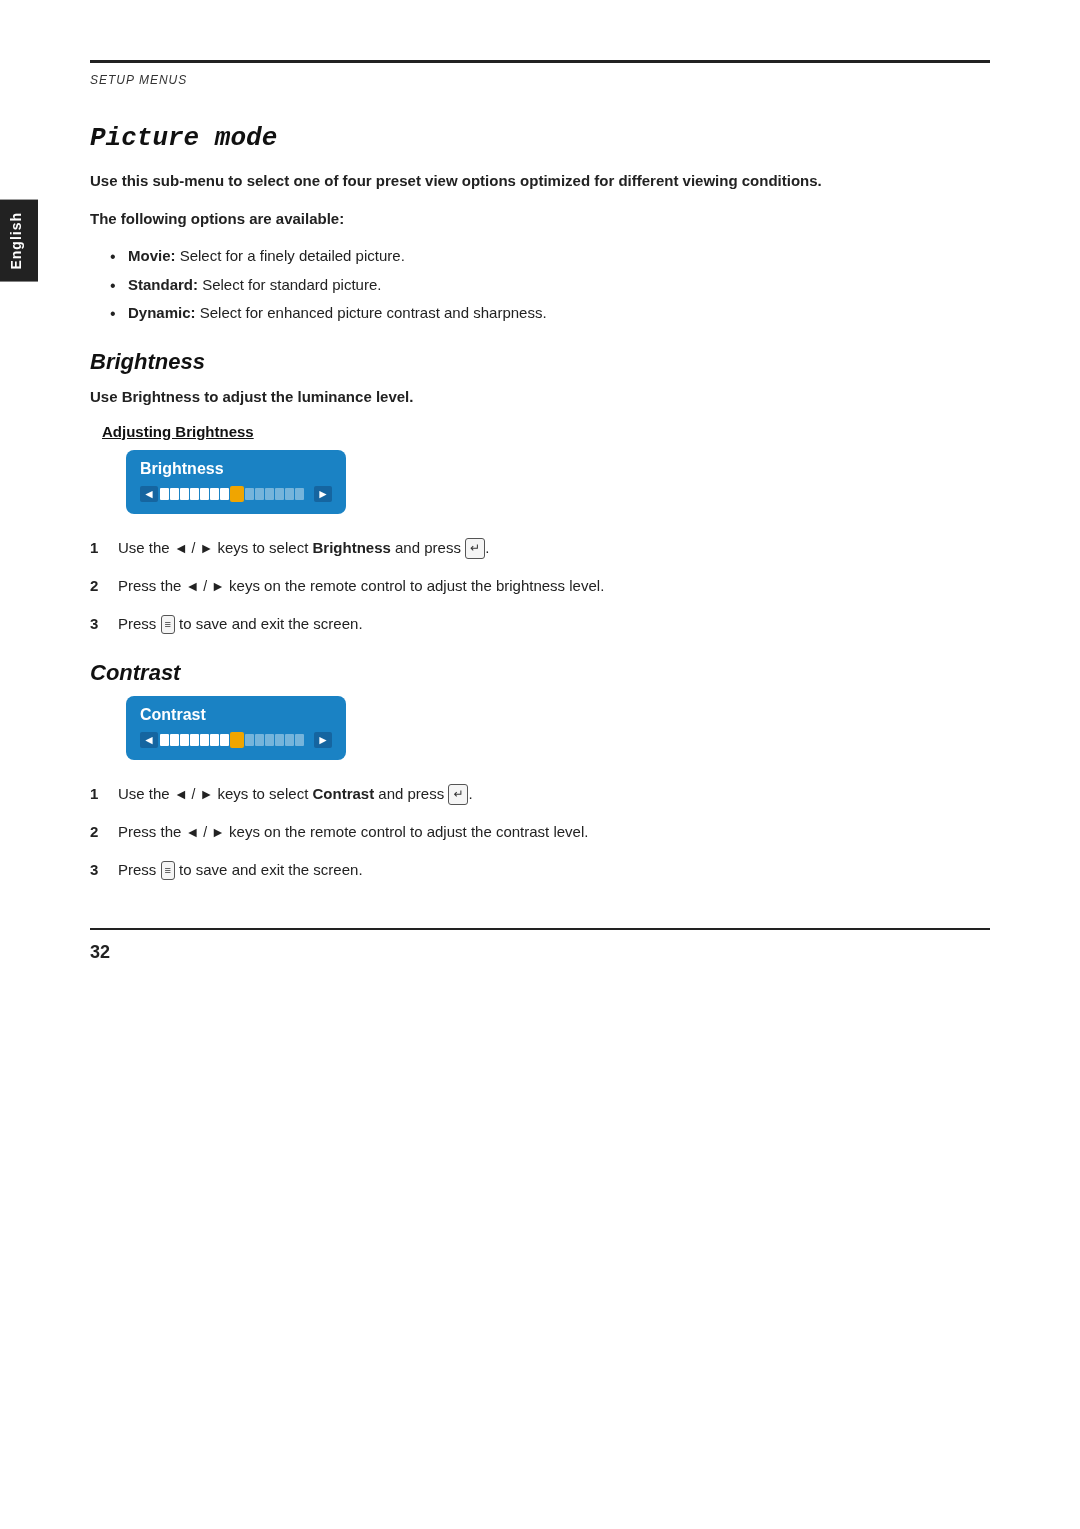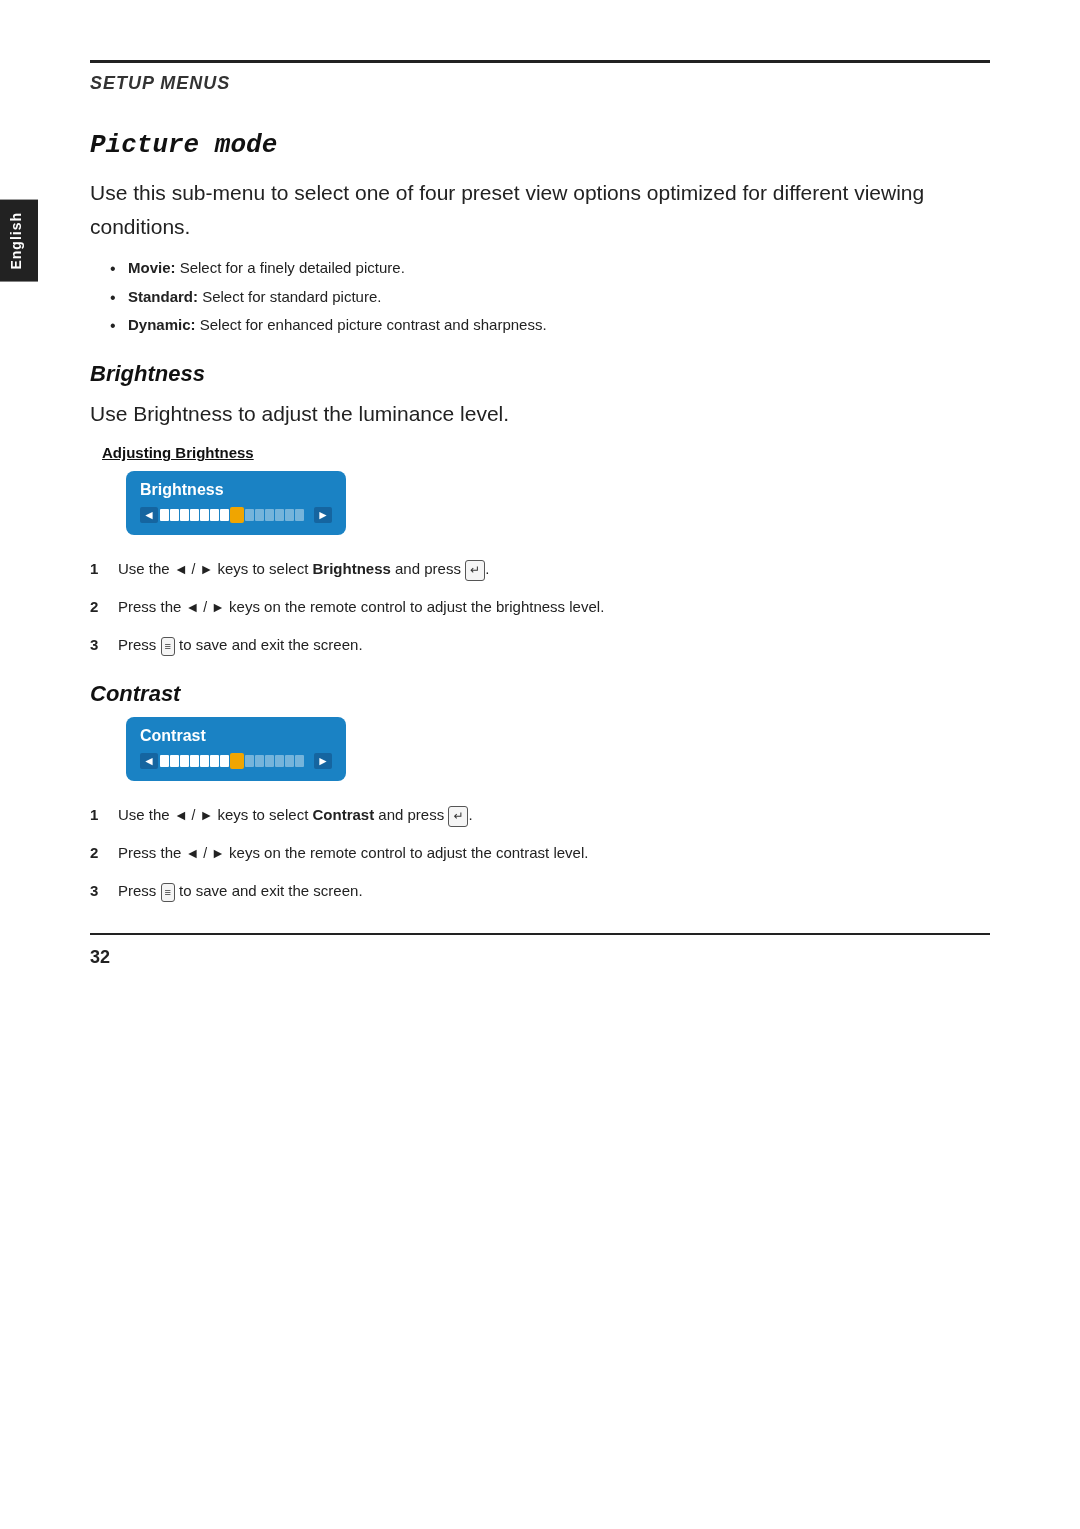"SETUP MENUS" .setup-menus-label { font-size: 18px -> 12px; font-weight: bold -> none }
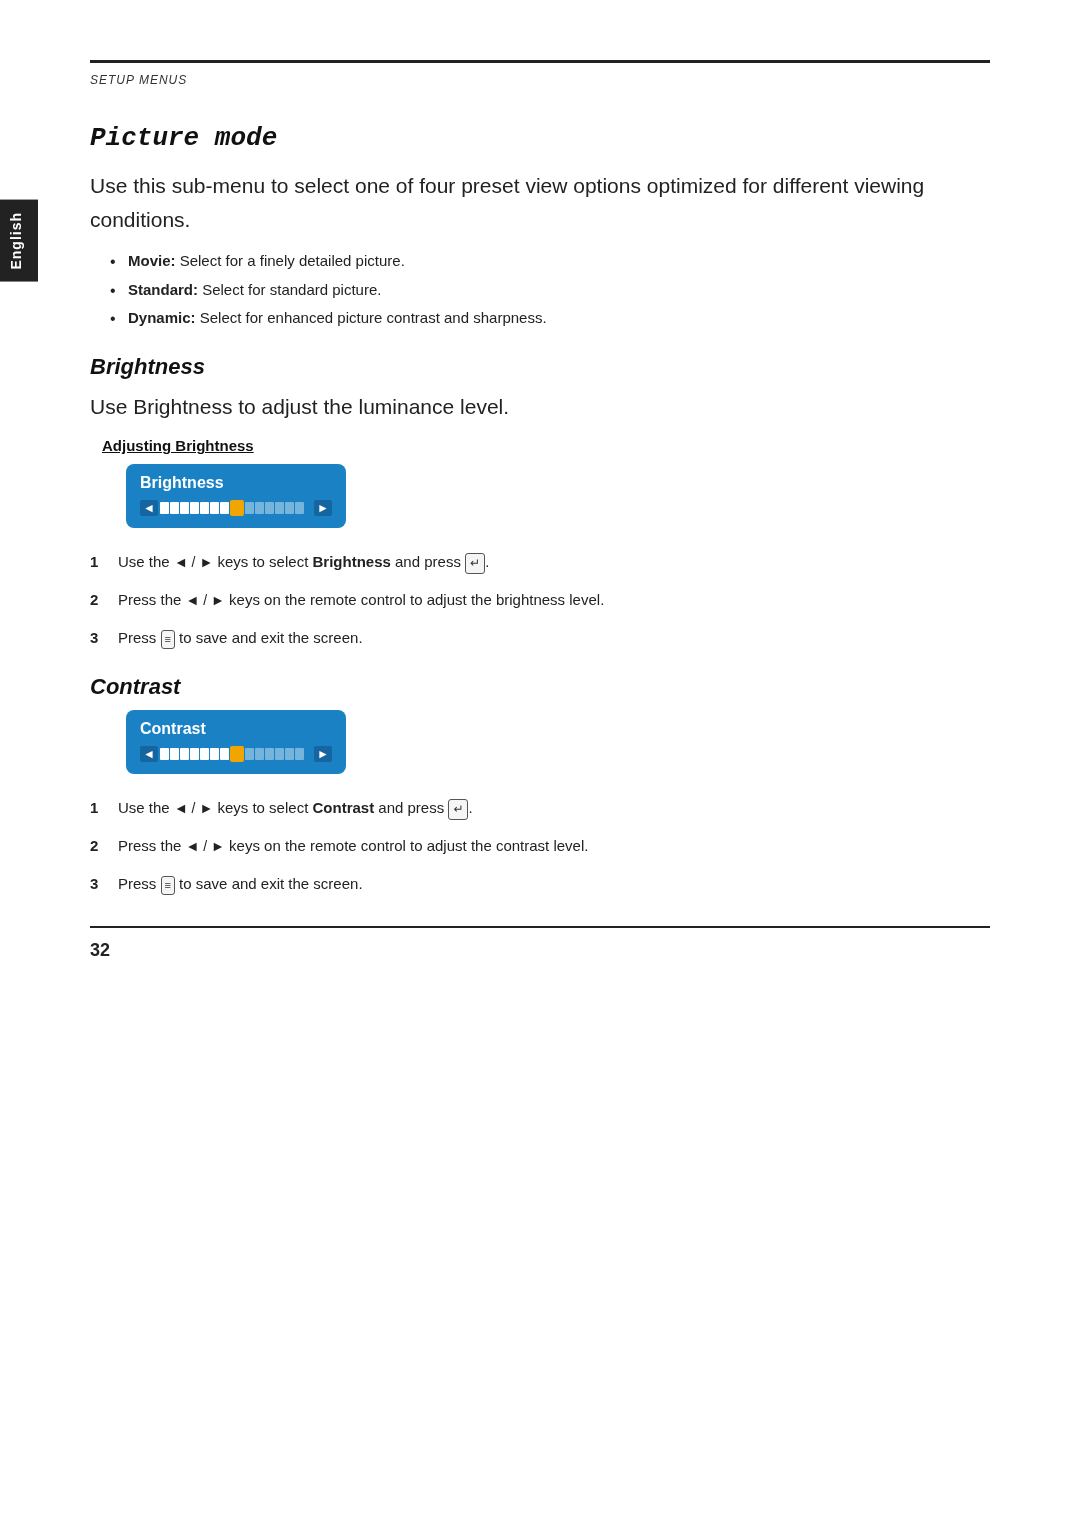"Use this sub-menu to select" .section-description { font-size: 21px -> 15px; font-weight: none -> bold }
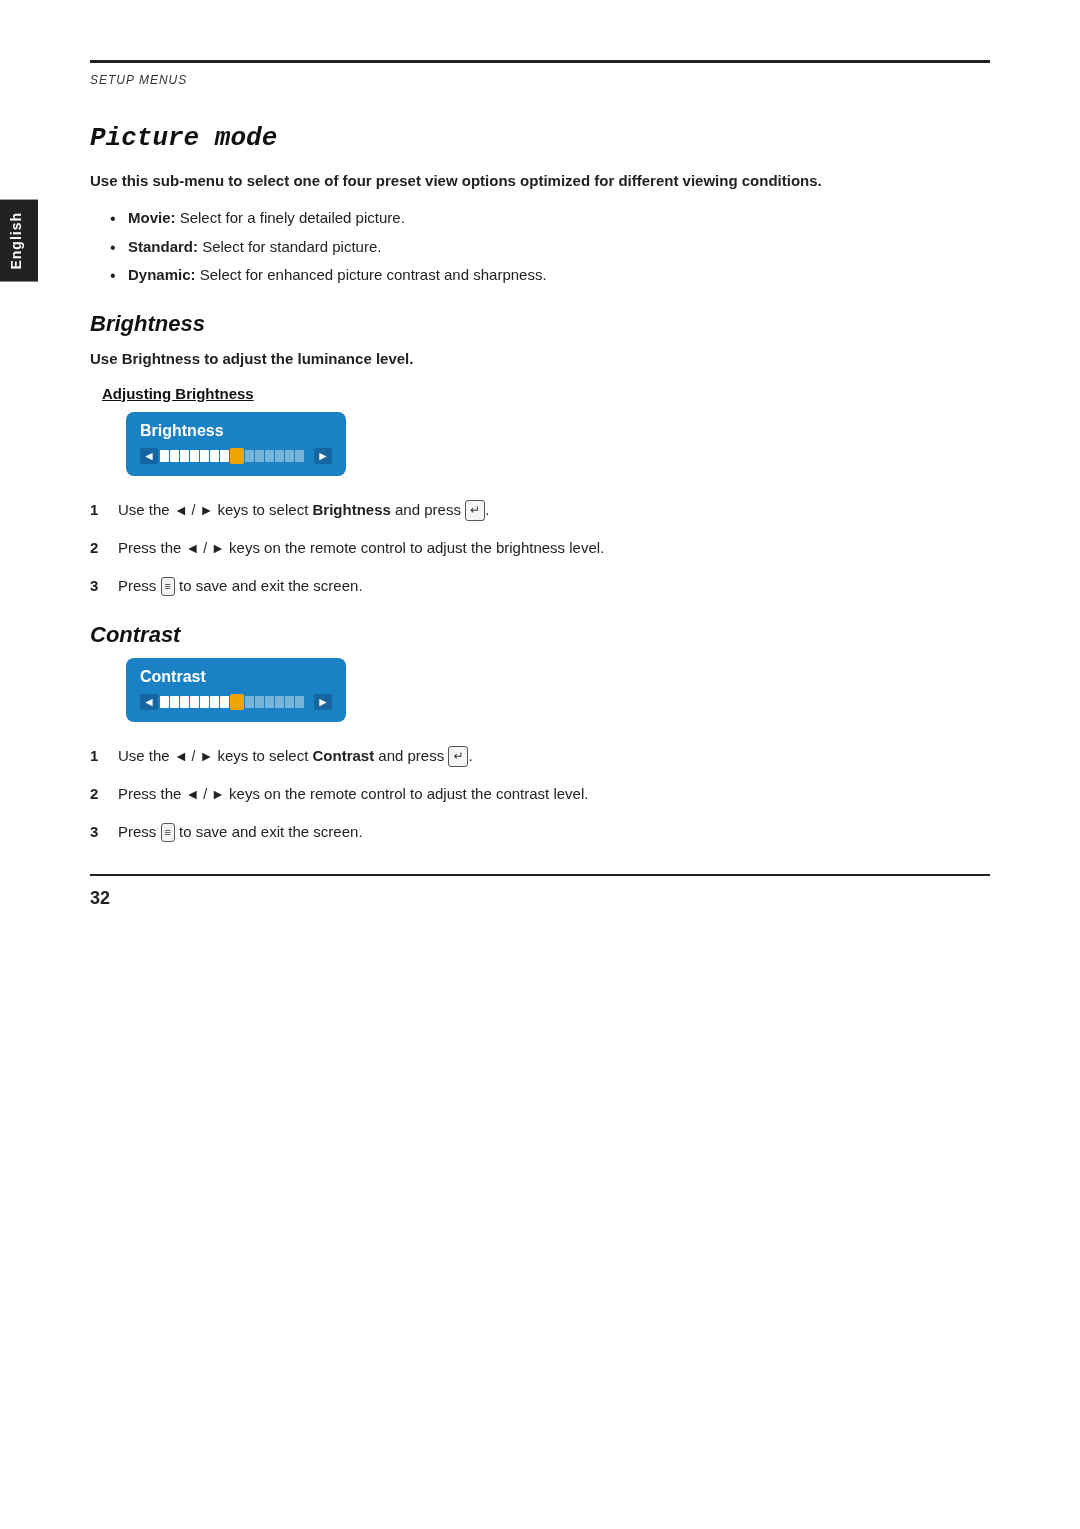"The following options are available:" p.section-description { html: none -> <p>The following options are available:</p> }
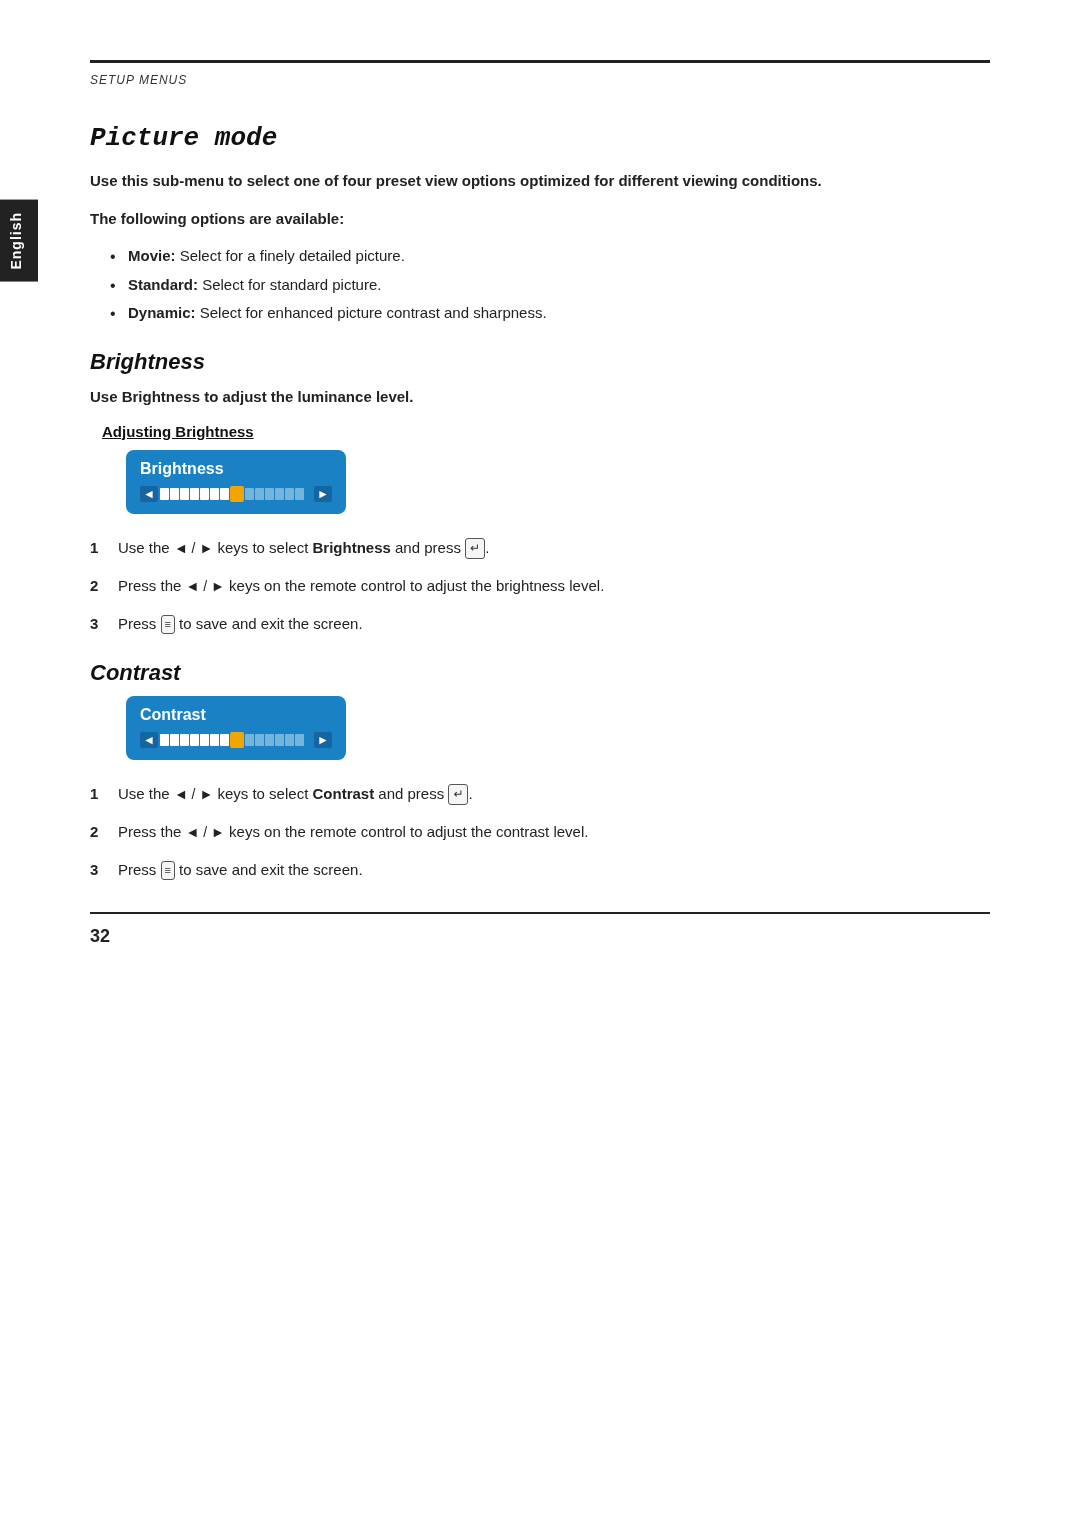"32" .footer-section { margin-top: 30px -> 46px }
